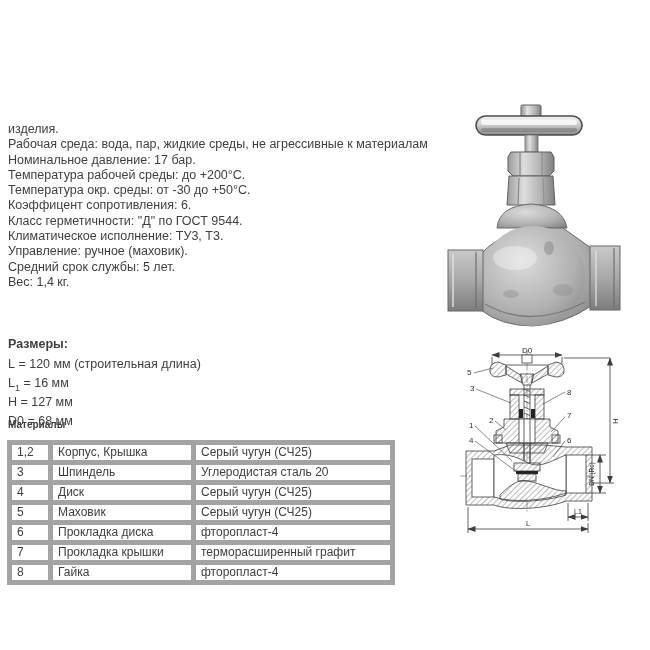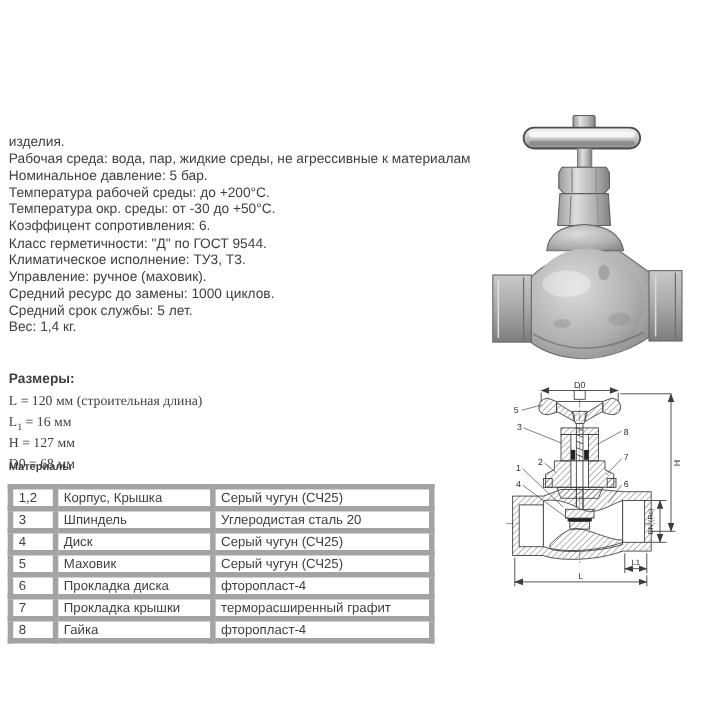"Номинальное давление: 5 бар." div.spec-line { text: 5 -> 17 }
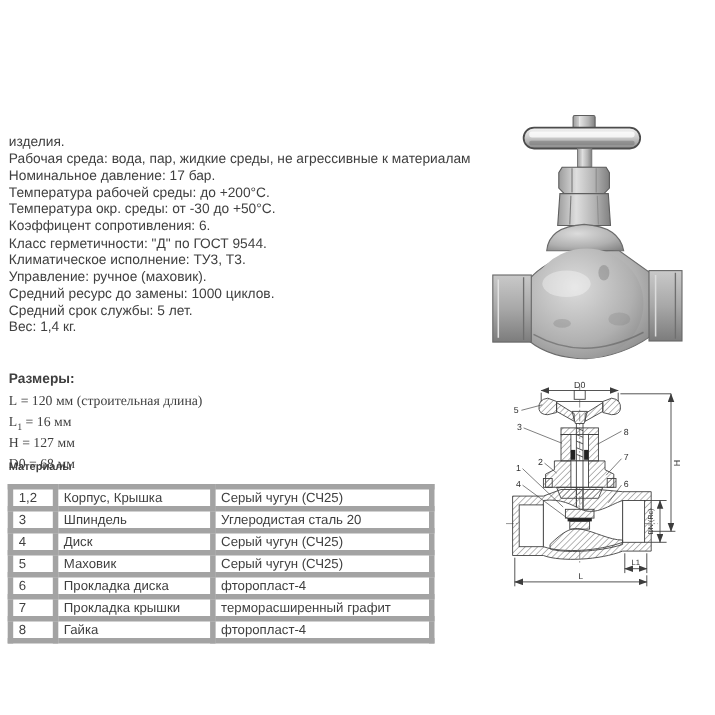"Средний ресурс до замены: 1000" div.spec-line { html: <div>Средний ресурс до замены: 1000 циклов.</div> -> none }
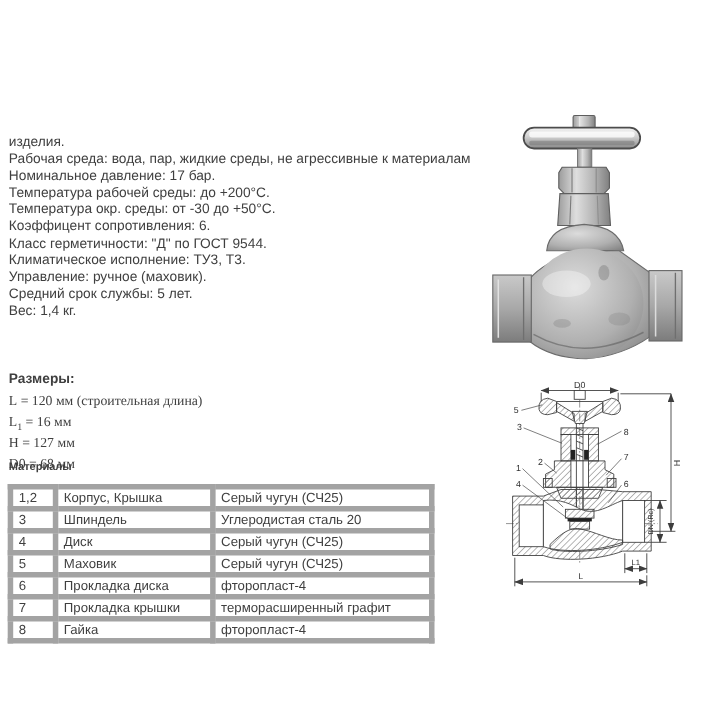"L = 120 мм (строительная" .dim-line { font-family: Liberation Serif, serif -> none }
